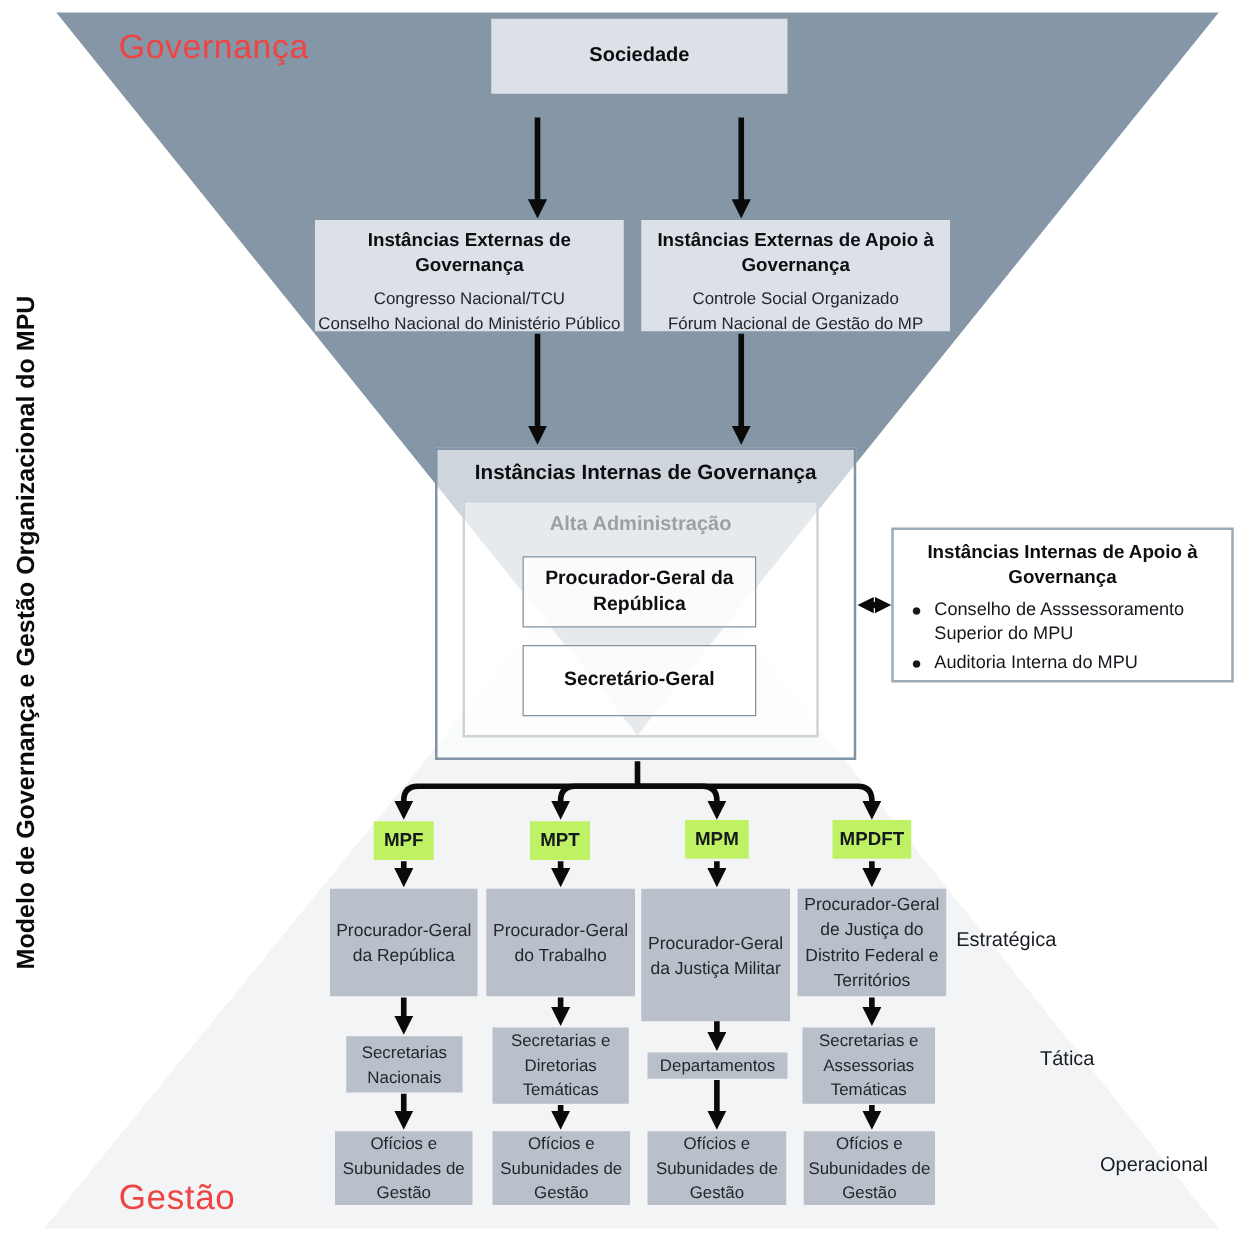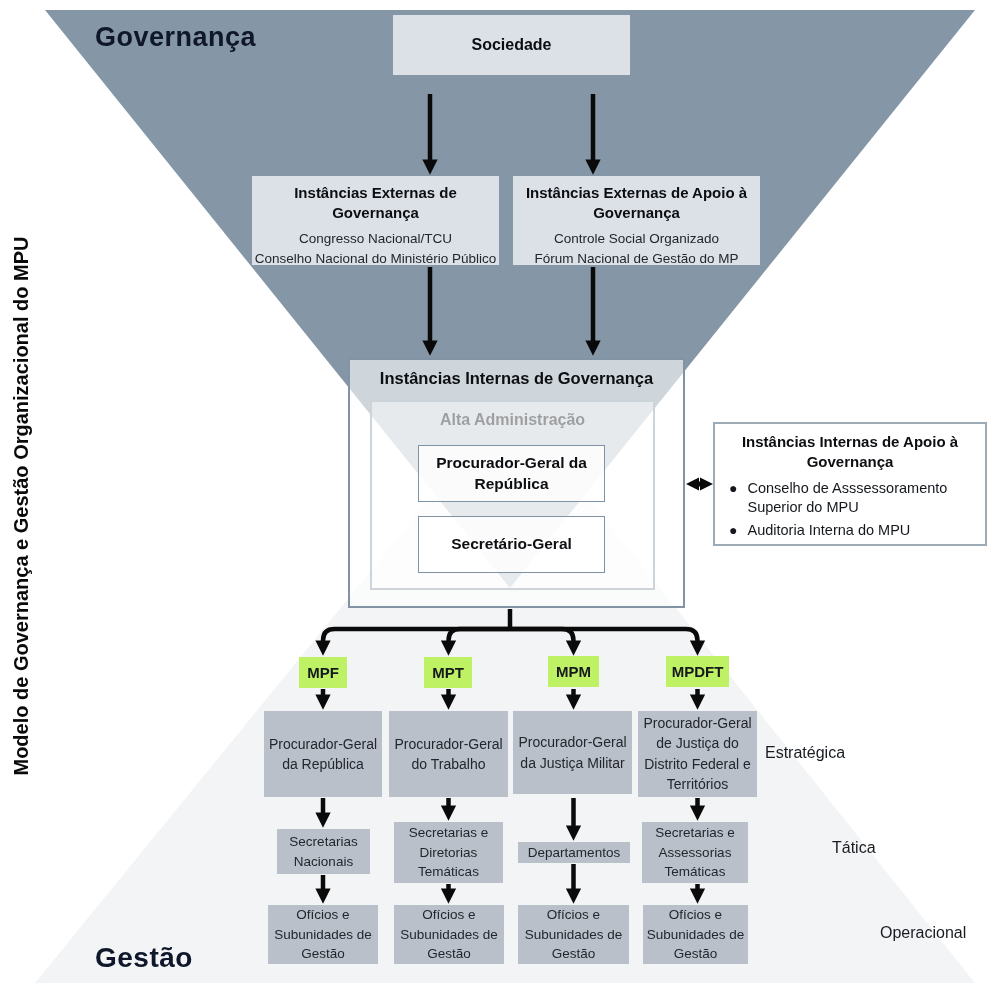"Governança" .heading { color: #0f172a -> #ef4444; font-weight: bold -> normal }
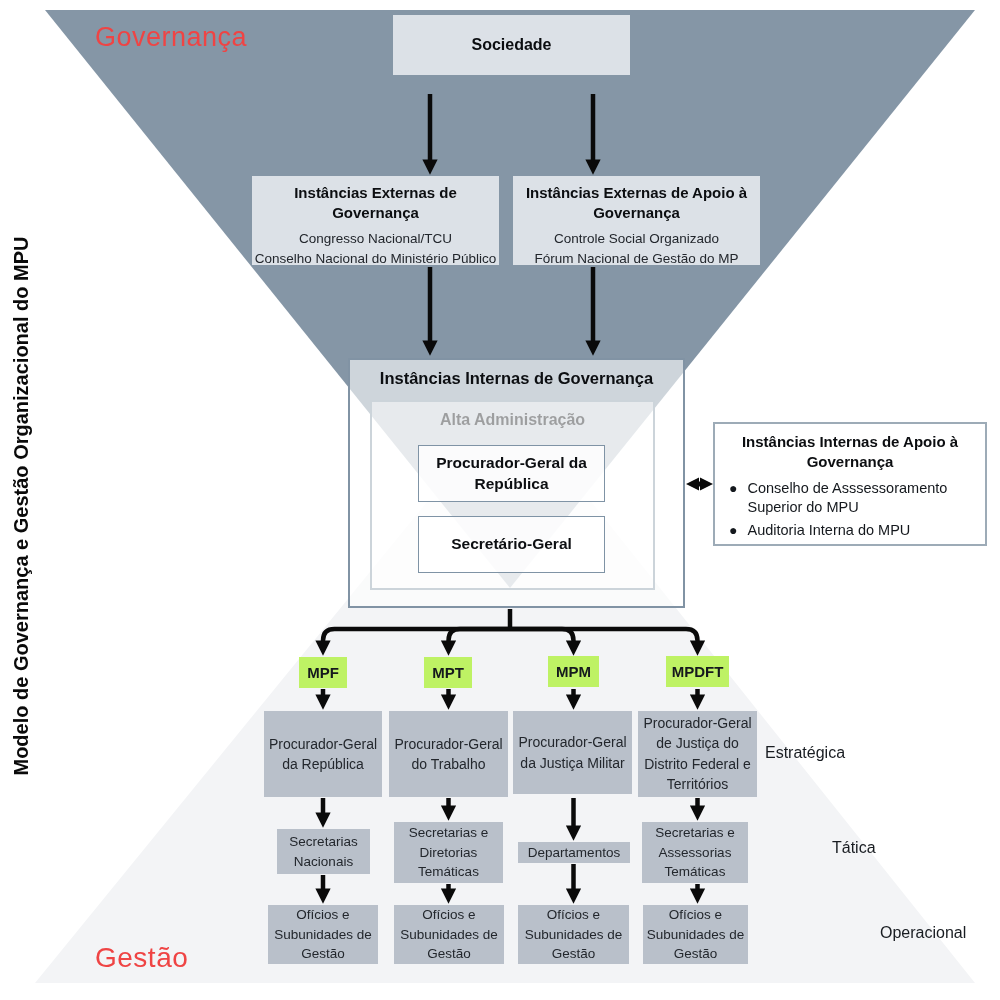"Procurador-Geral da Justiça Militar" div.abs { height: 83px -> 106px }
